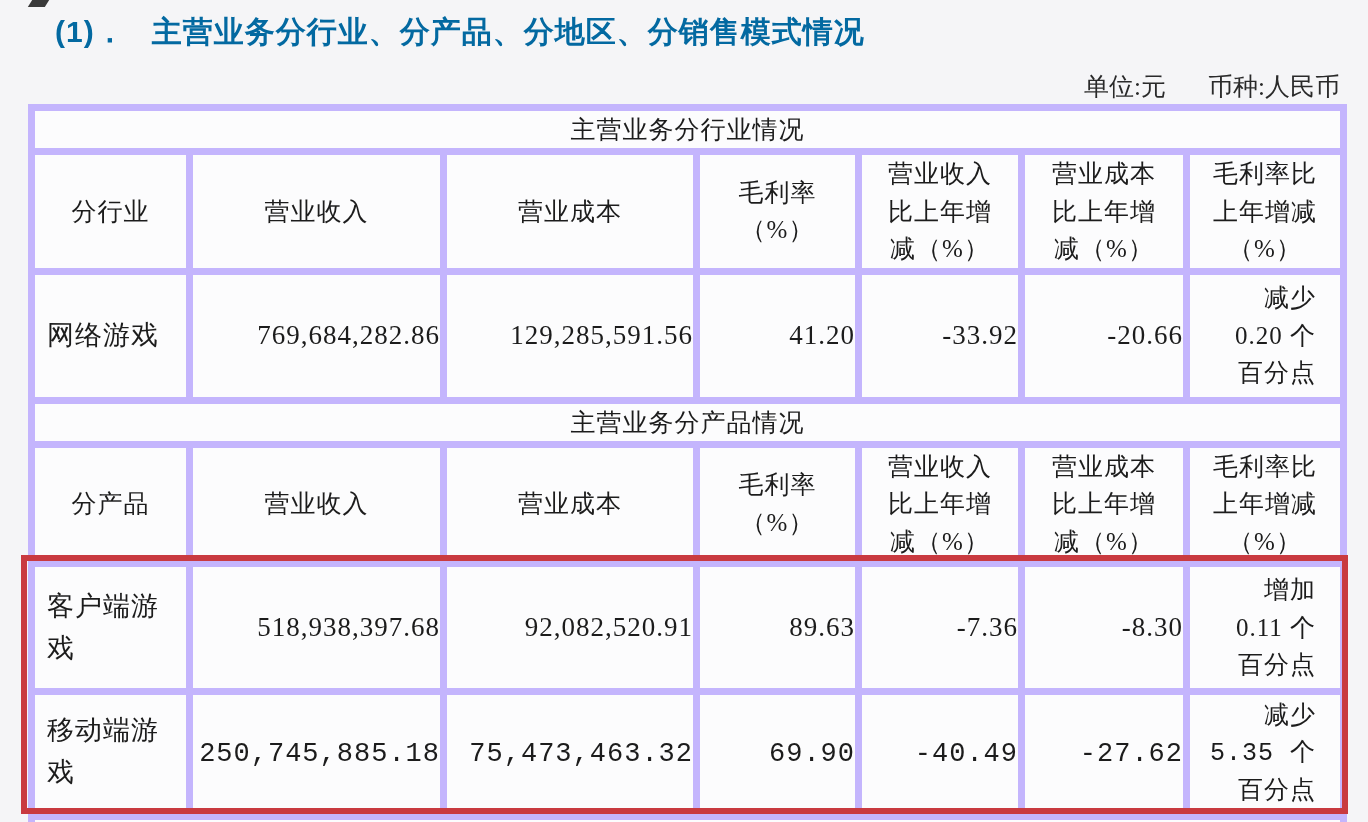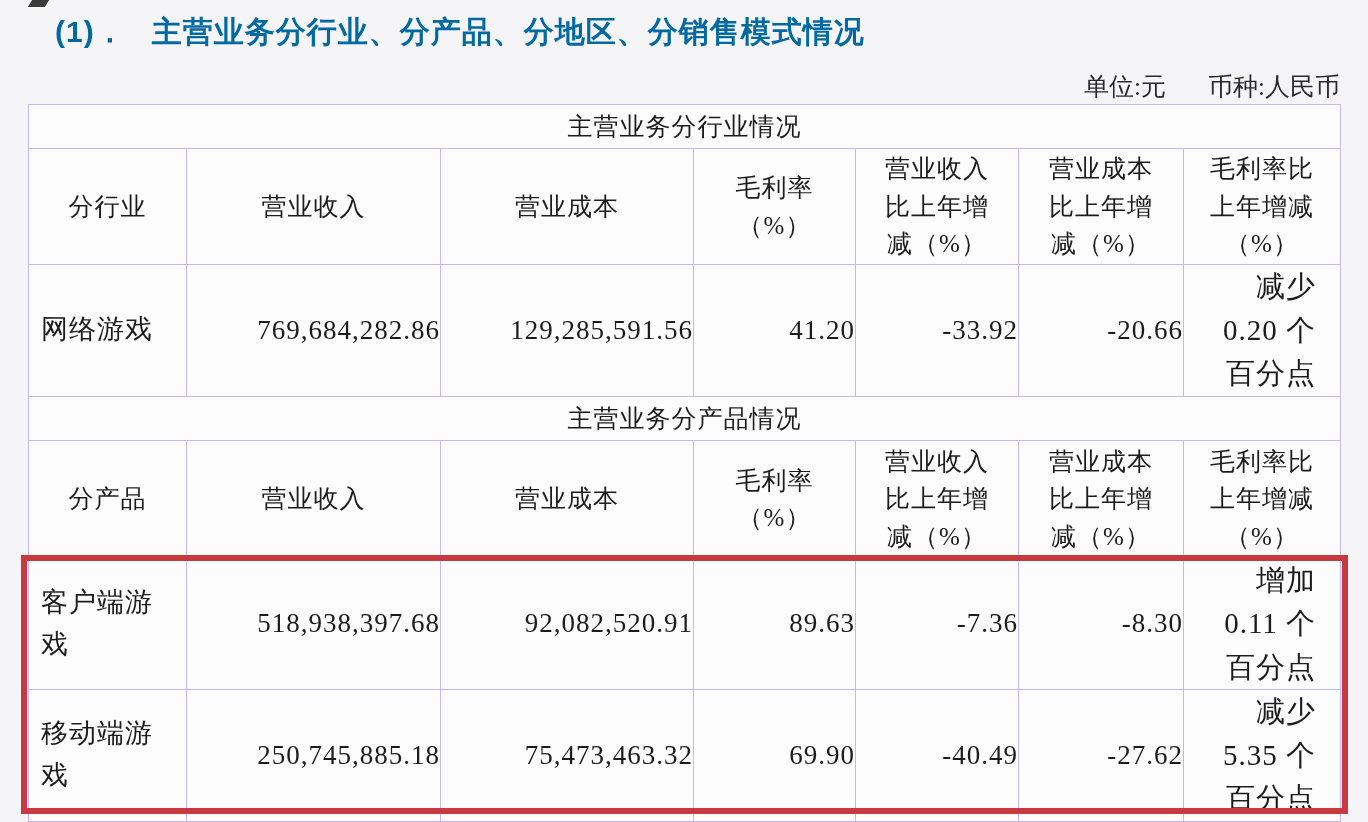"主营业务分行业情况" td { border: 1px solid #c4b5fd -> 7px solid #c4b5fd }
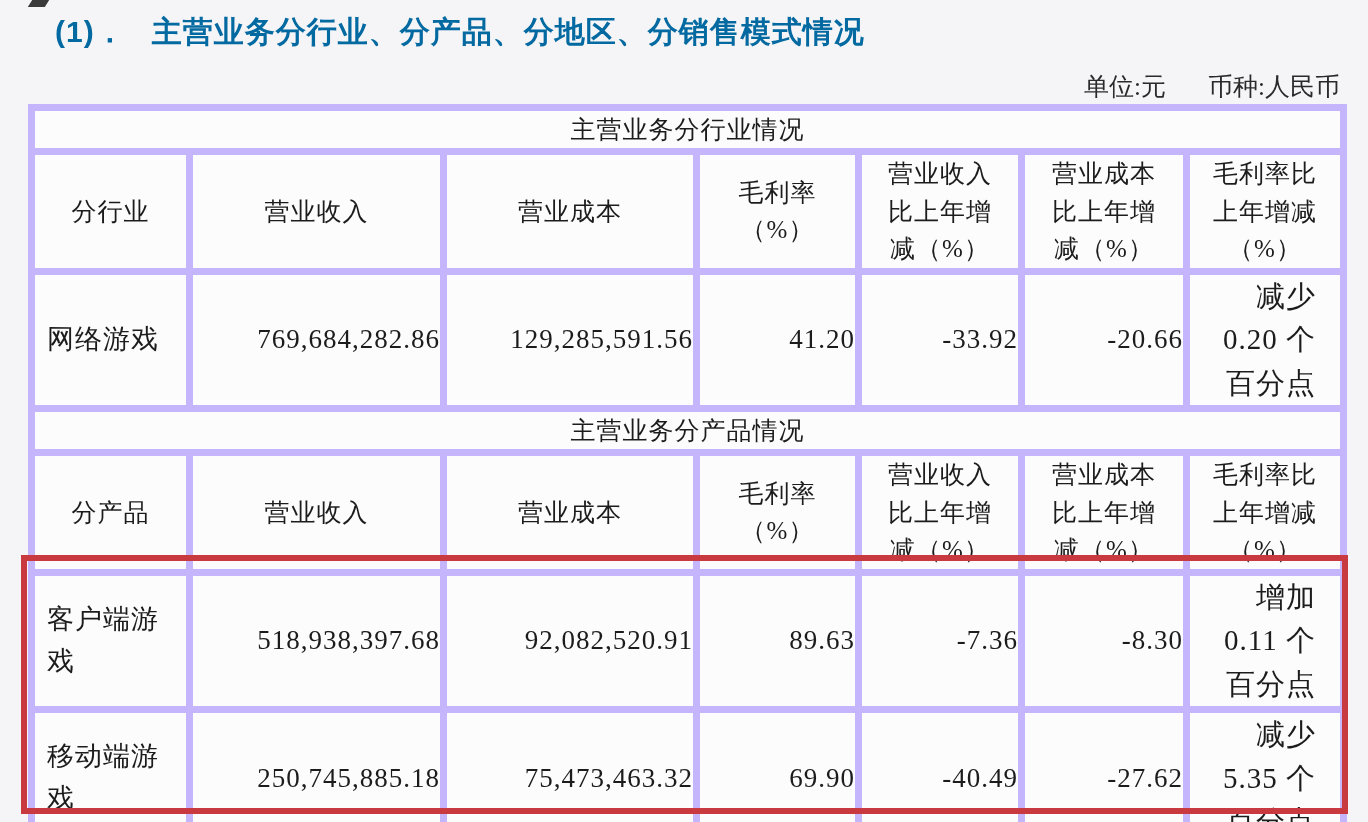"减少" td.chg-cell { font-size: 29px -> 25px }
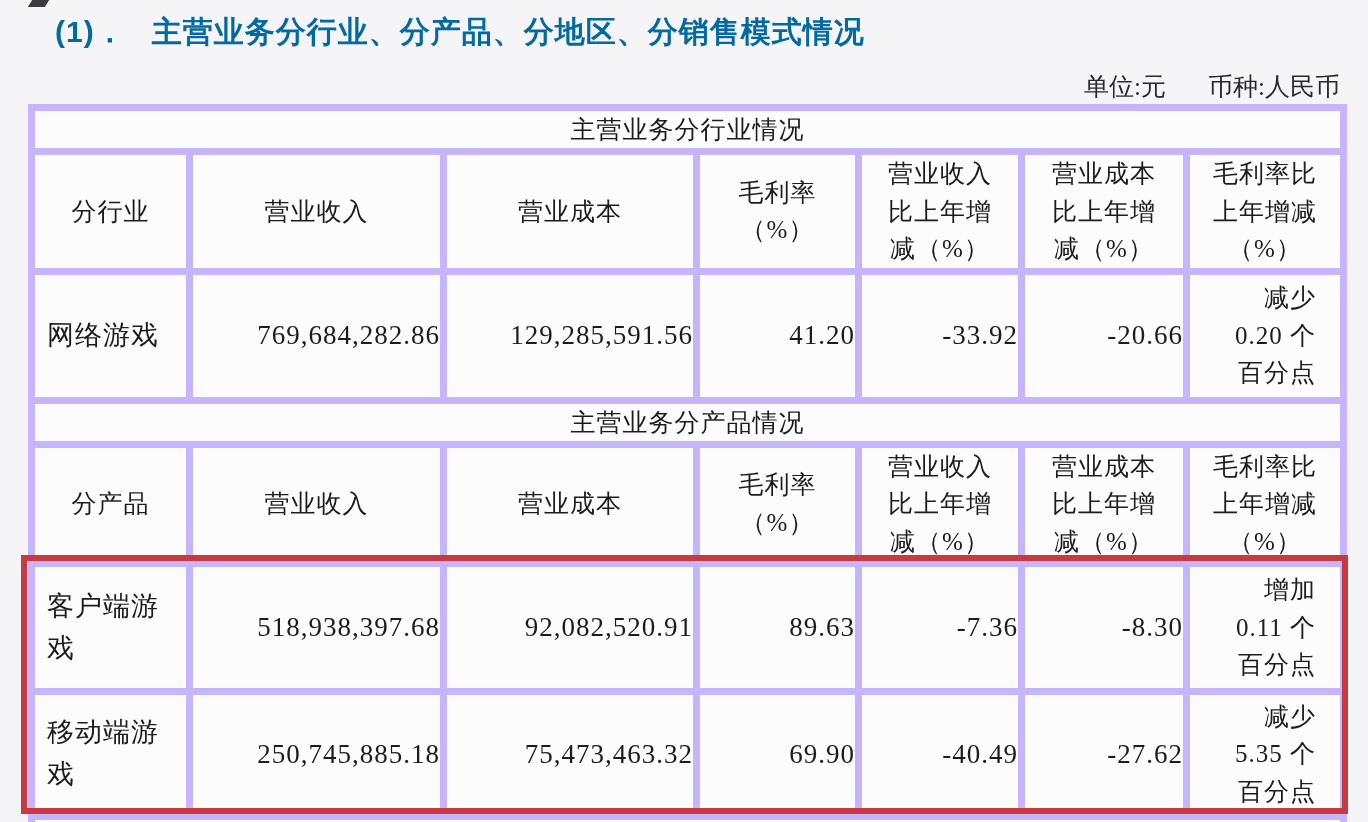"移动端游戏" tr.h-row3 { font-family: none -> Liberation Mono, monospace }
